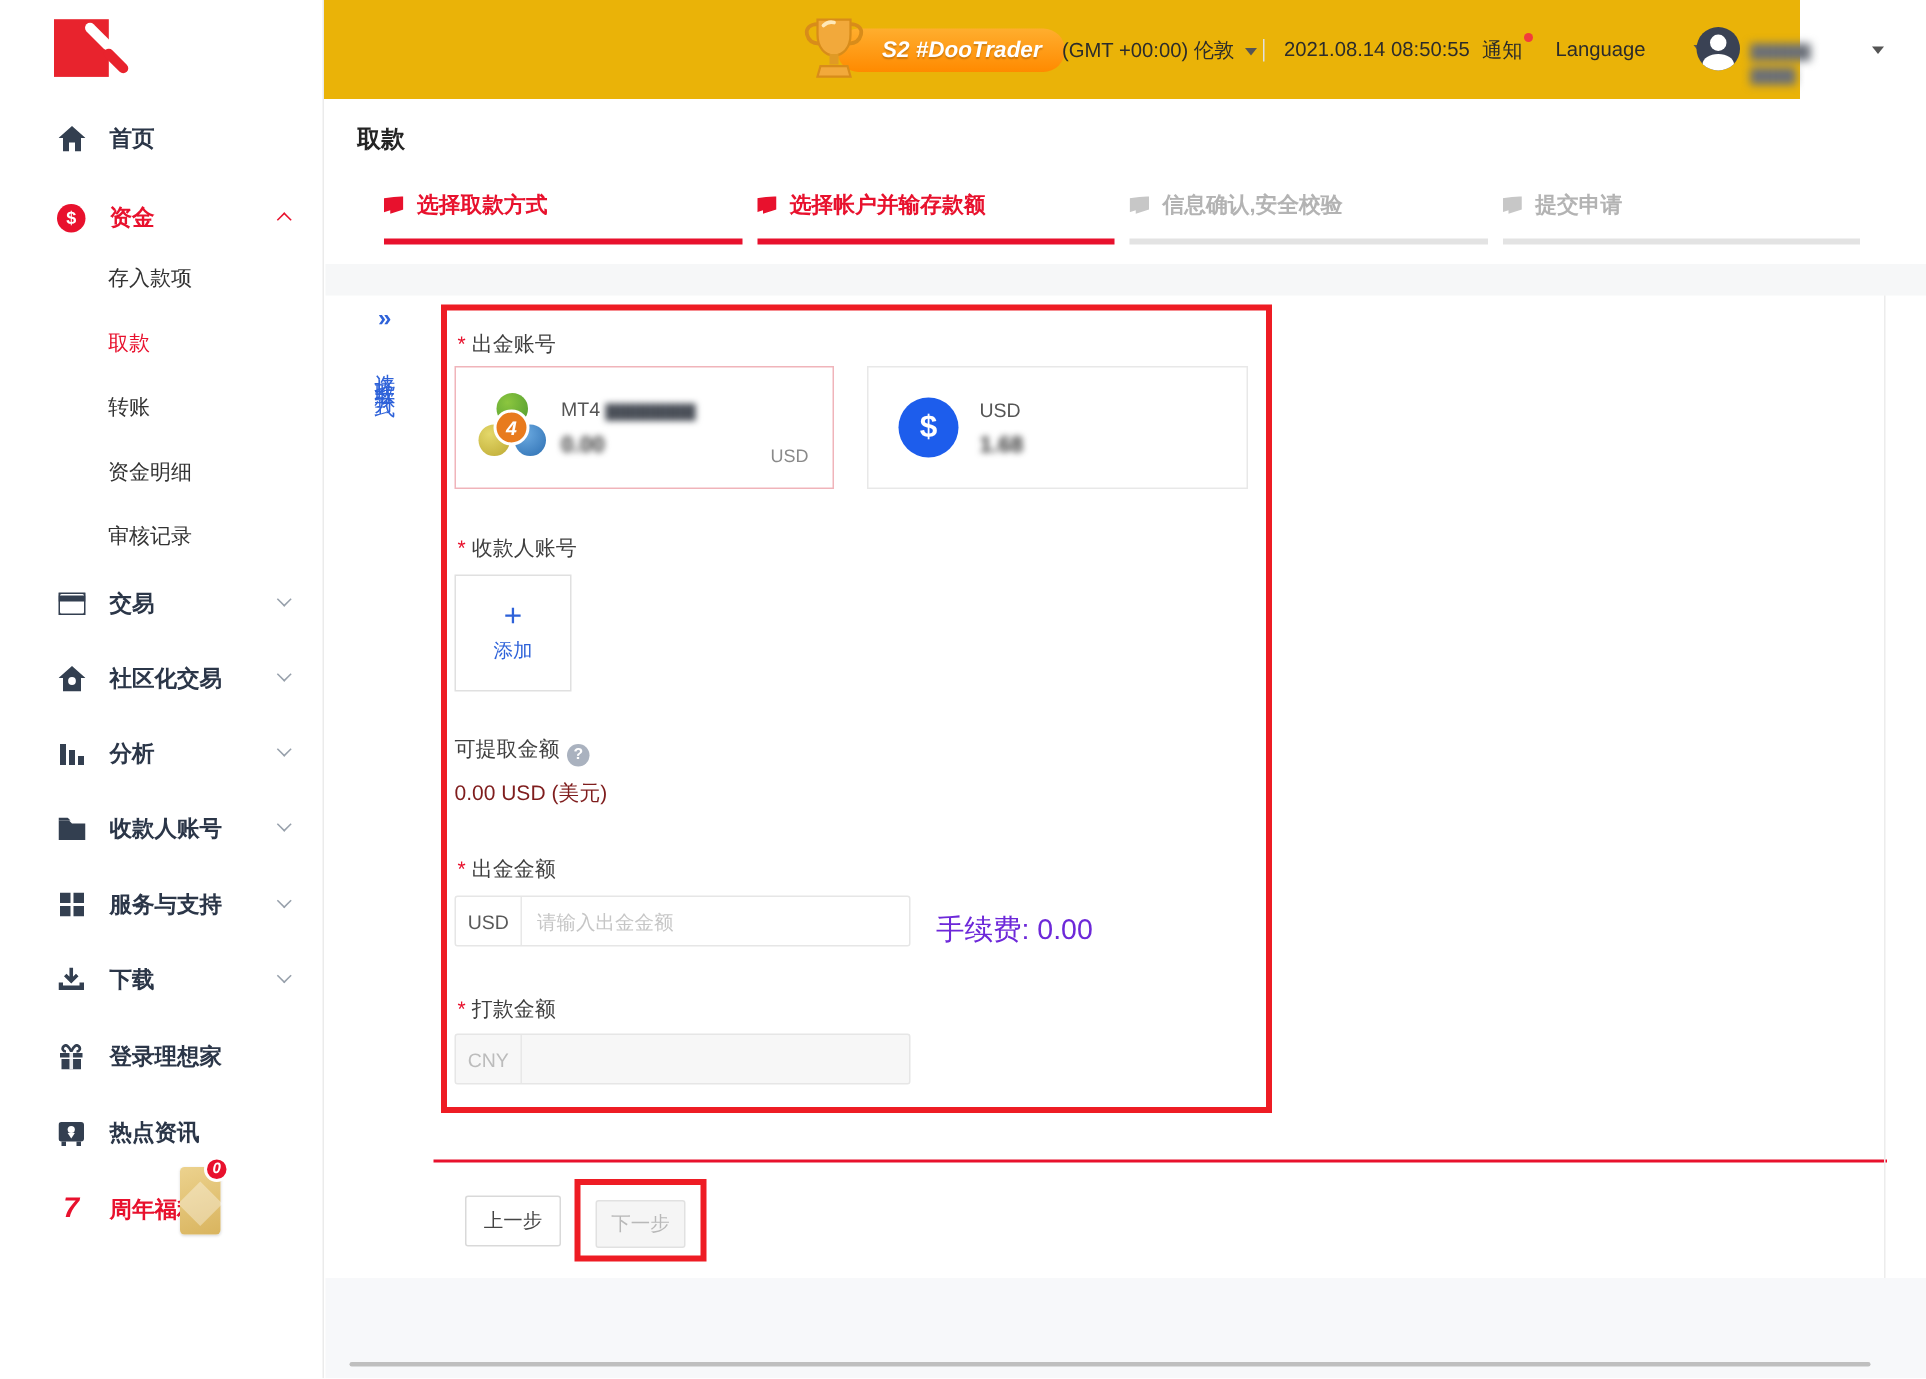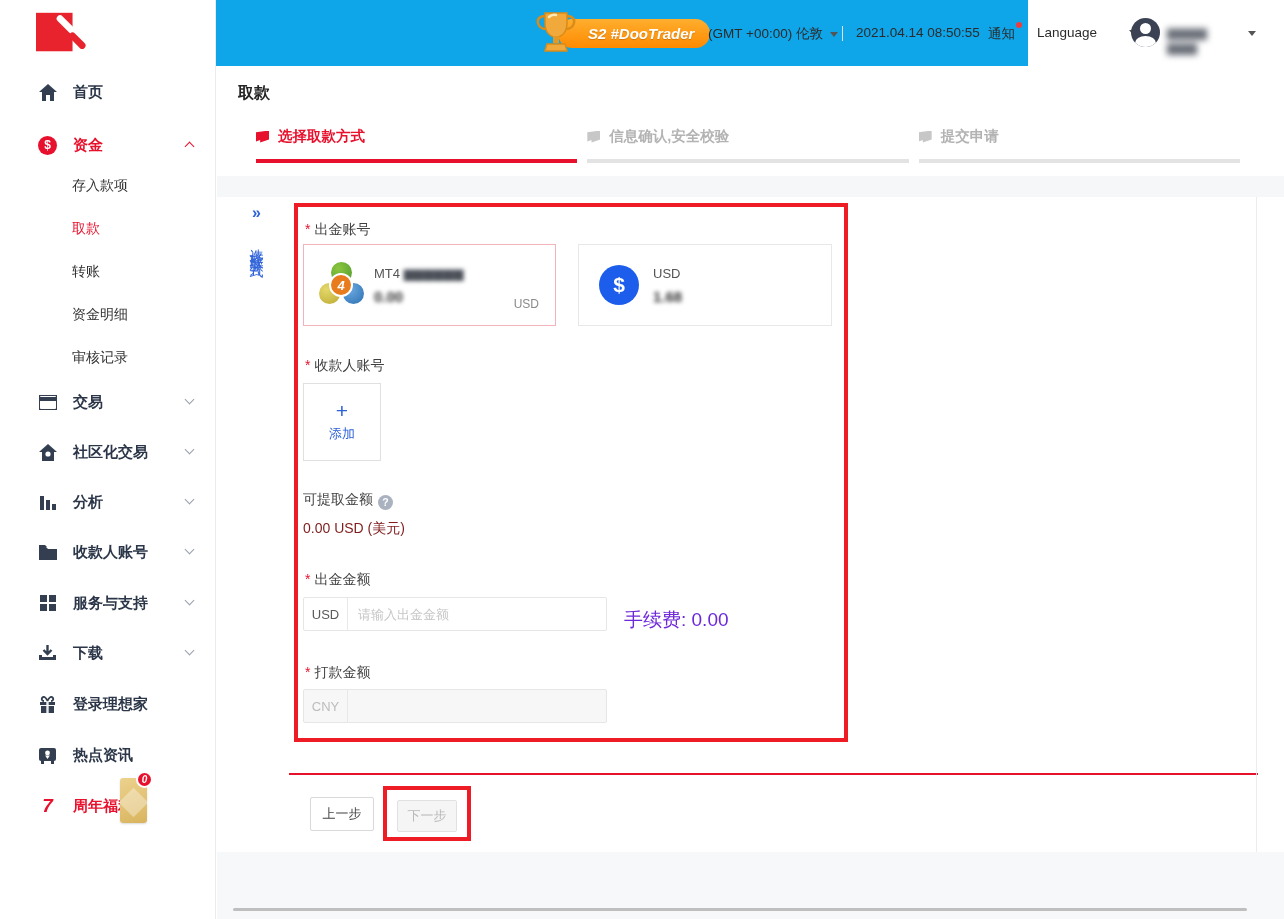"S2 #DooTrader" .topbar { background: #0ea5e9 -> #eab308; width: 1028px -> 1200px }
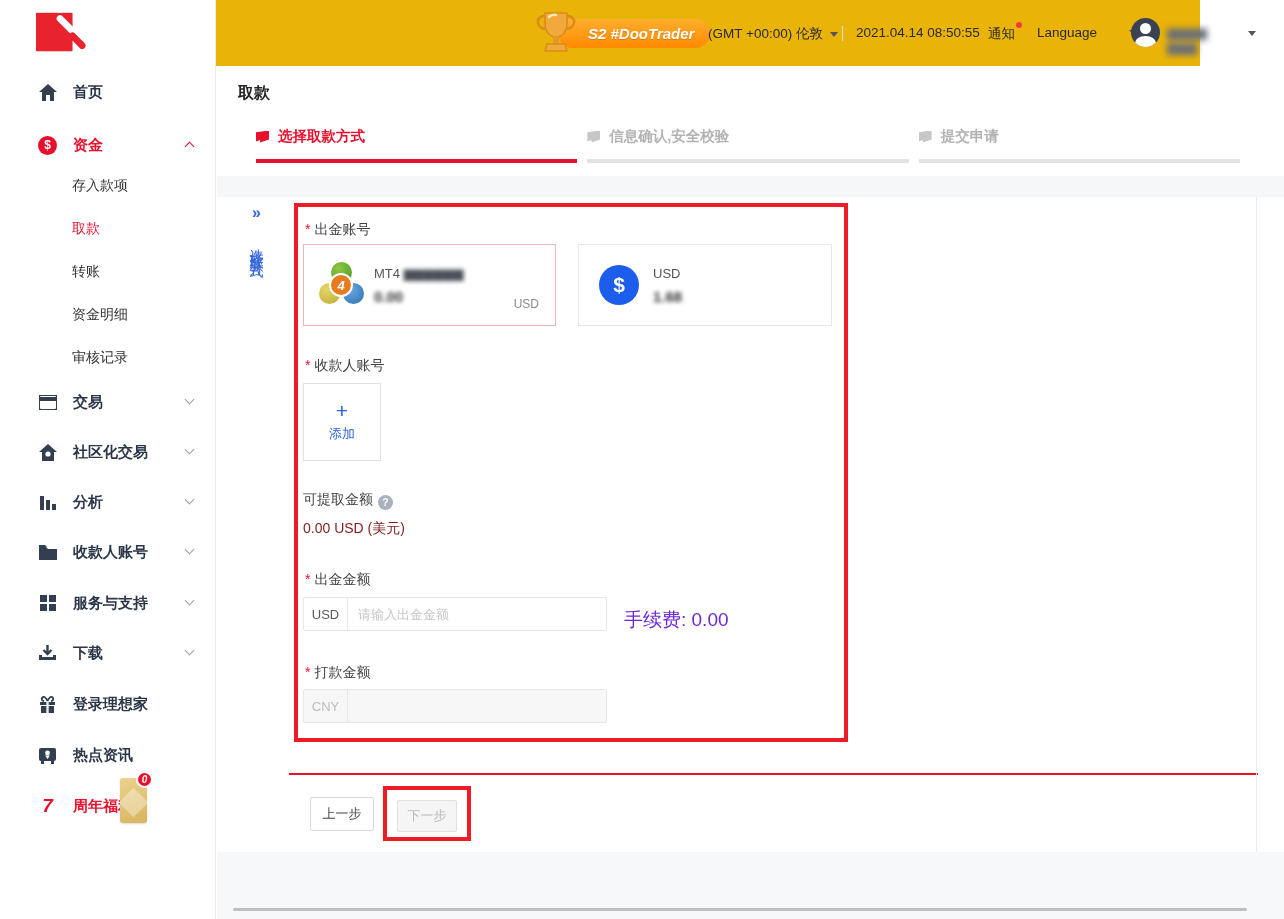"2021.04.14 08:50:55" span.hd-txt { text: 2021.04.14 -> 2021.08.14 }
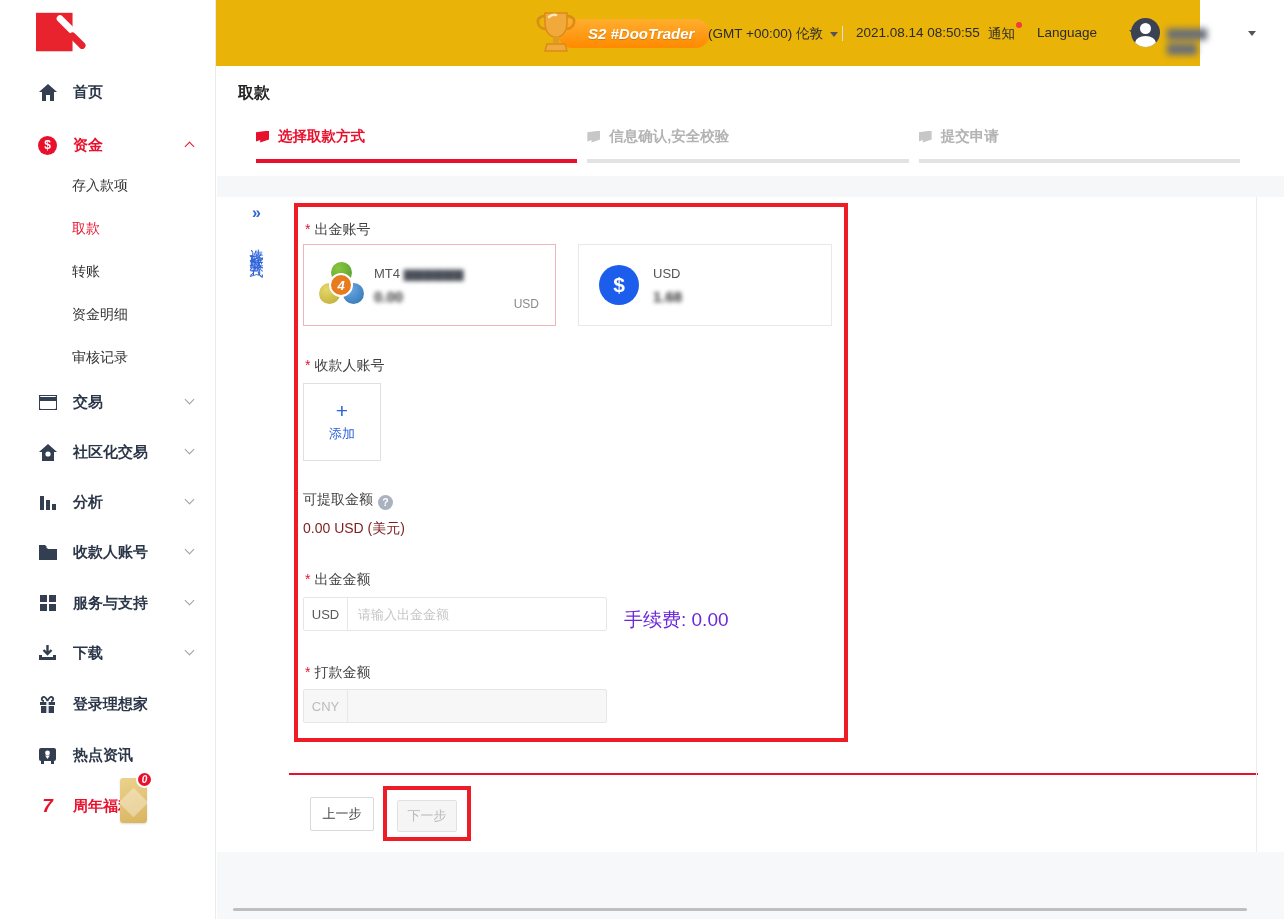"选择帐户并输存款额" div.step { html: none -> <div> <span></span> <span>选择帐户并输存款额</span> </div> }
